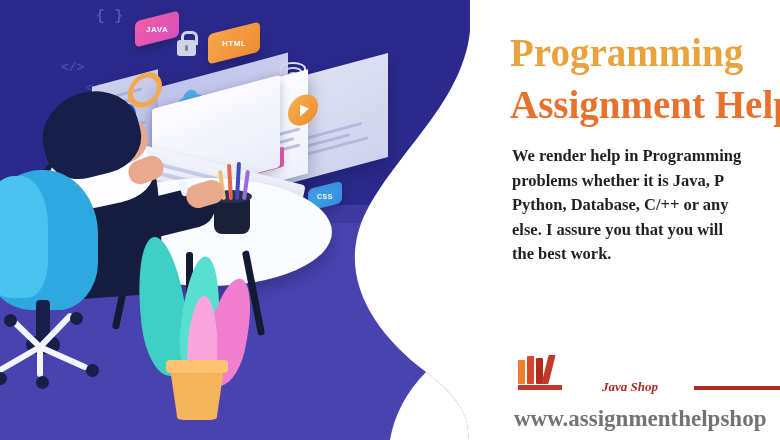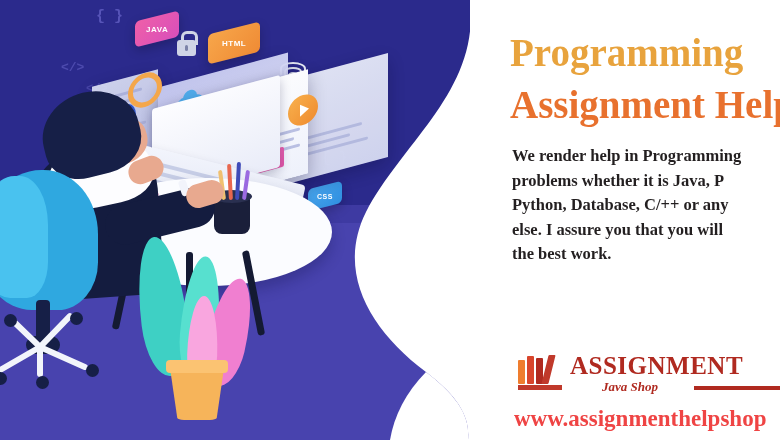"ASSIGNMENT" div.logo-main { html: <div>ASSIGNMENT</div> -> none }
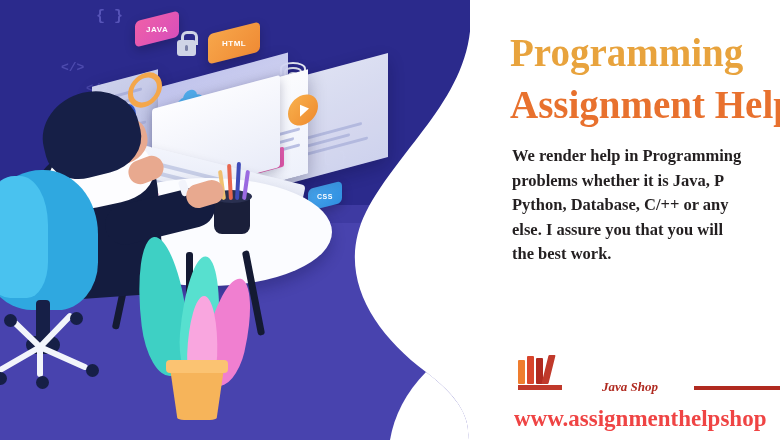"www.assignmenthelpshop" .url { color: #ef4444 -> #737373 }
